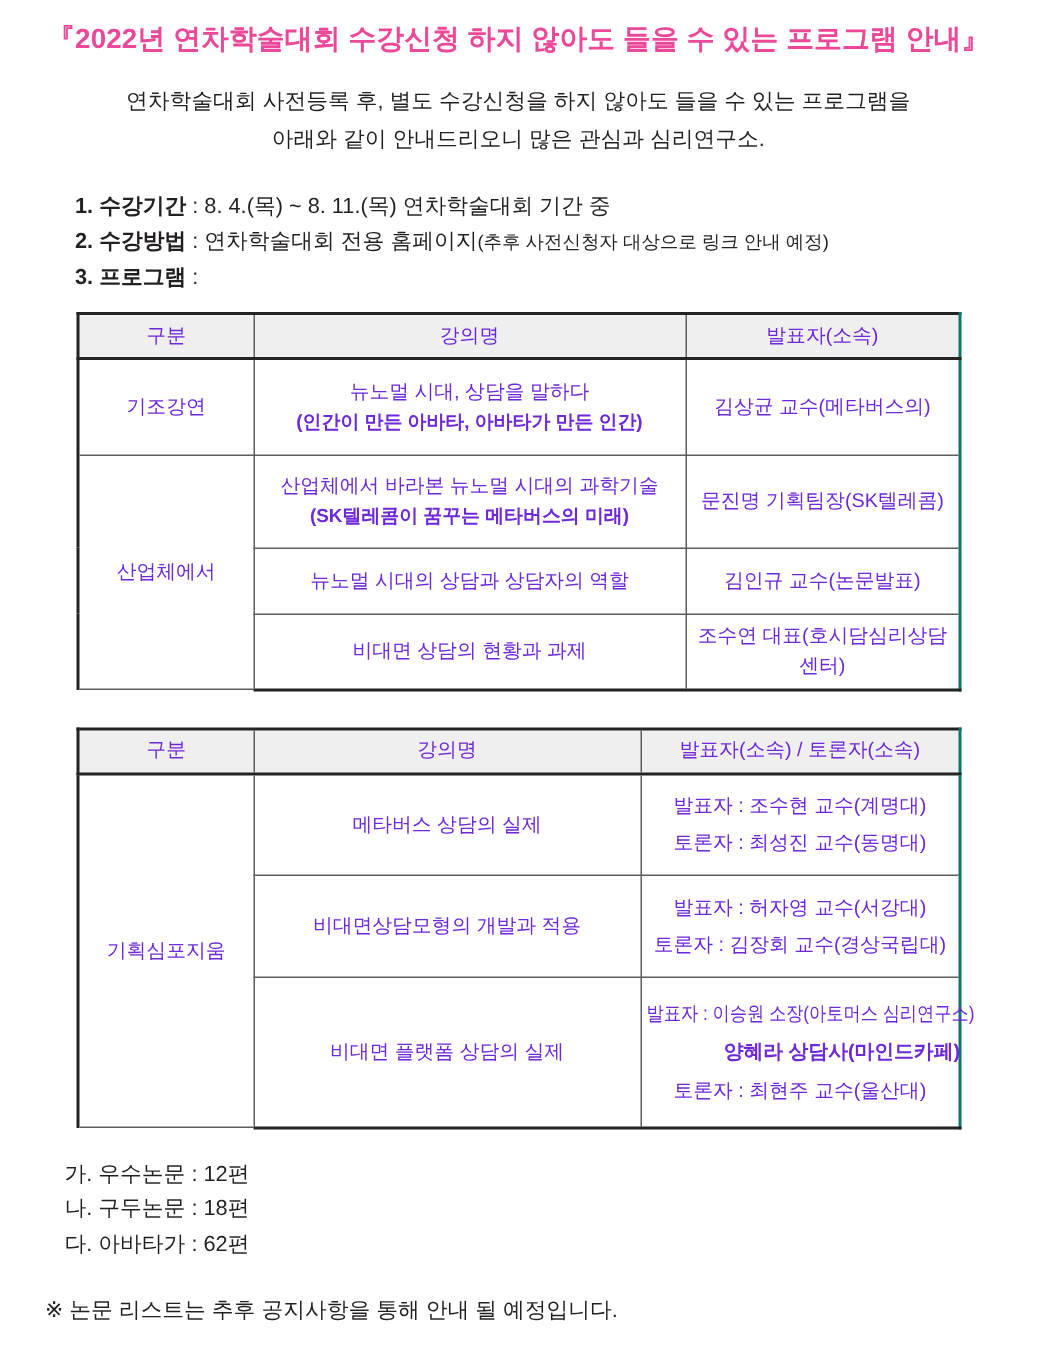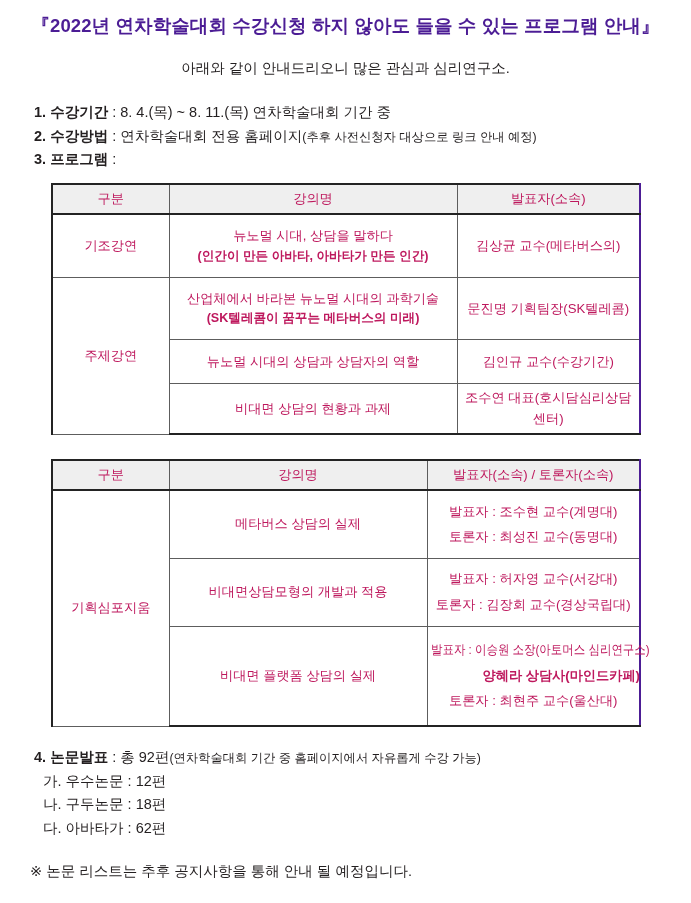"『2022년 연차학술대회 수강신청 하지 않아도" .doc-title { color: #4c1d95 -> #ec4899 }
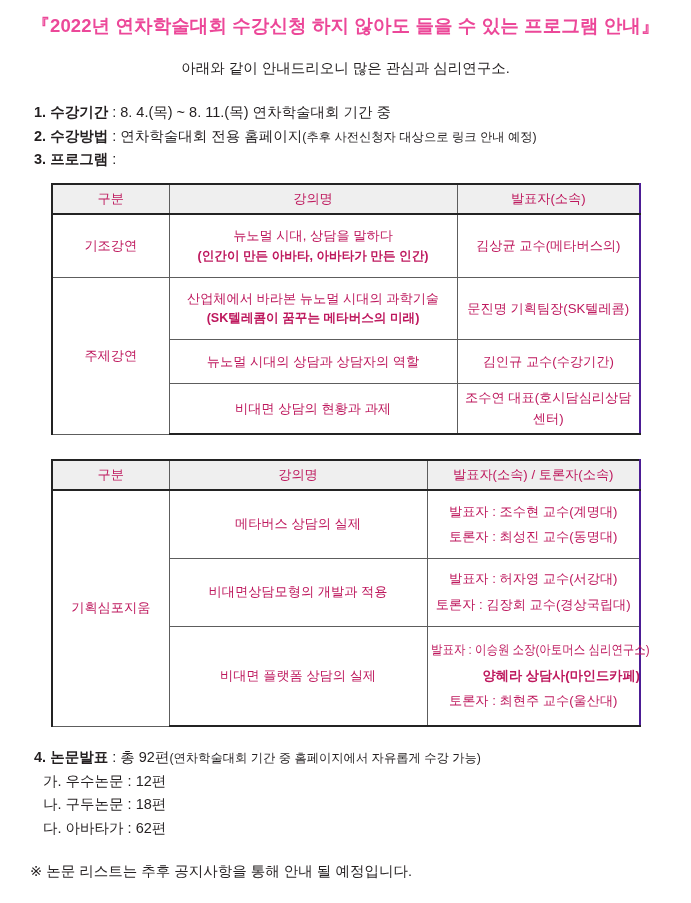"연차학술대회 사전등록 후, 별도 수강신청을" div { html: none -> <div>연차학술대회 사전등록 후, 별도 수강신청을 하지 않아도 들을 수 있는 프로그램을</div> }
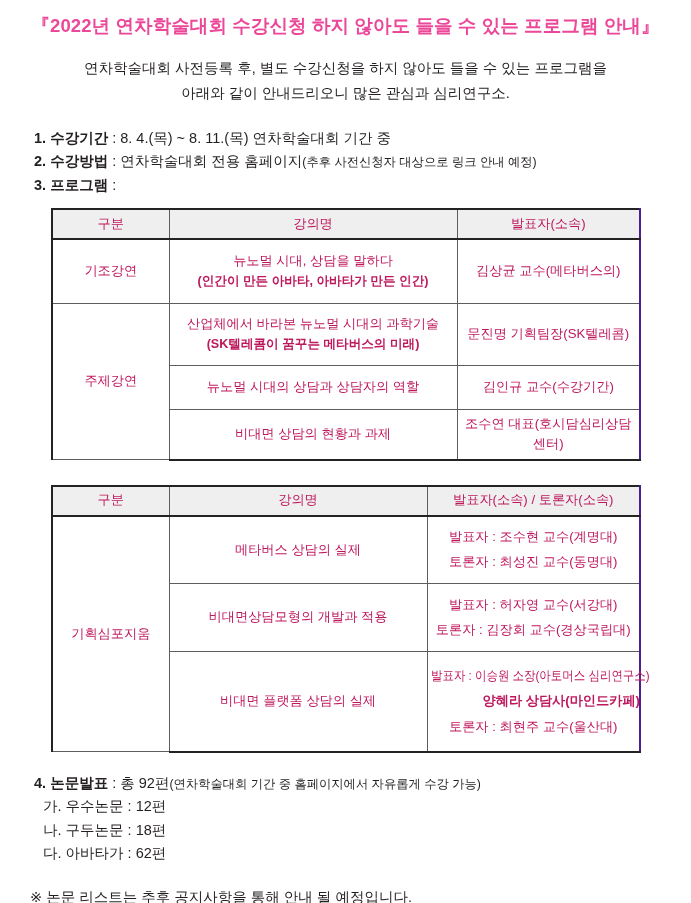"1. 수강기간 : 8. 4.(목)" .item-list { margin: 20px 0 0 0 -> 20px 0 0 16px }
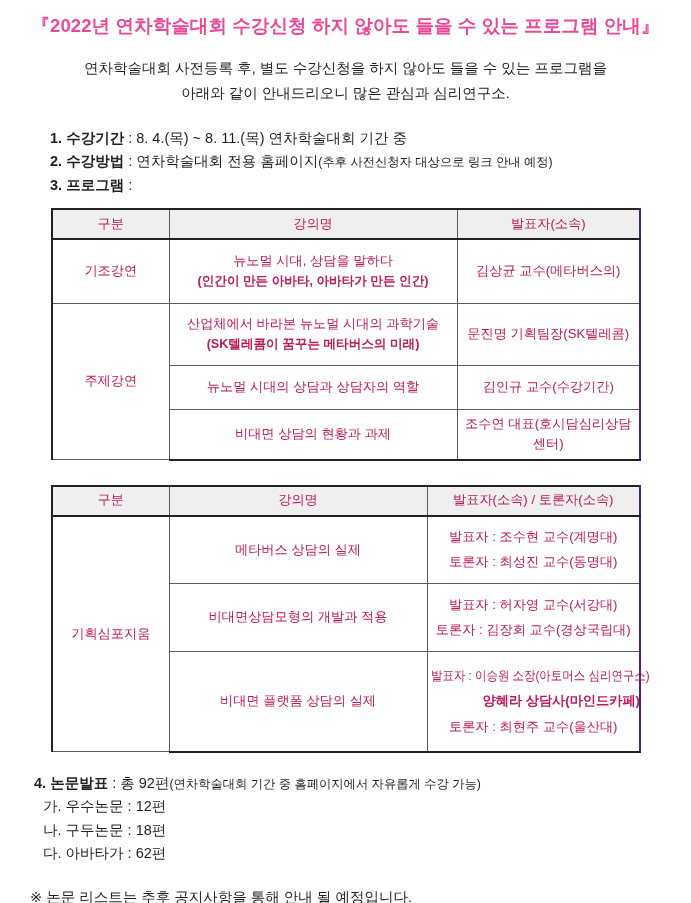"구분" table.prog { color: #be185d -> #6d28d9 }
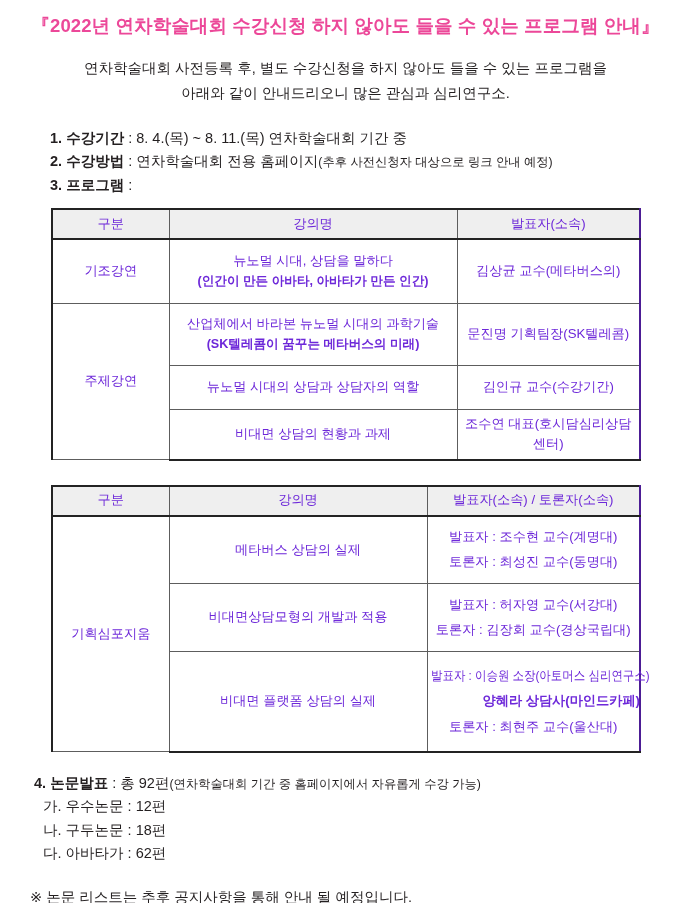"발표자(소속)" table.prog td.right-edge, table.prog th.right-edge { border-right: 2px solid #4c1d95 -> 2px solid #0f766e }
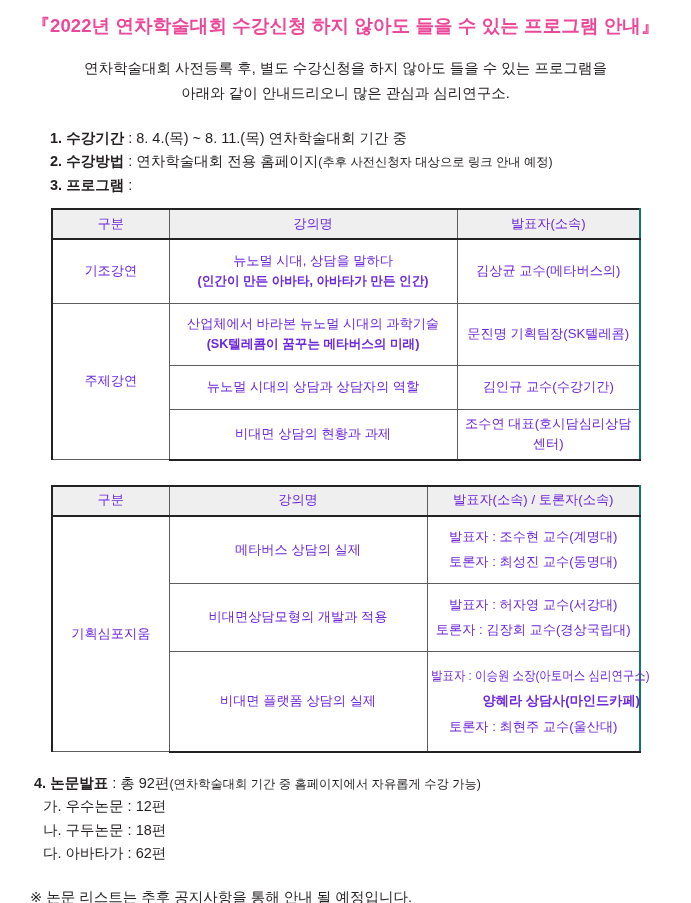"주제강연" td.left-edge { text: 주제강연 -> 산업체에서 }
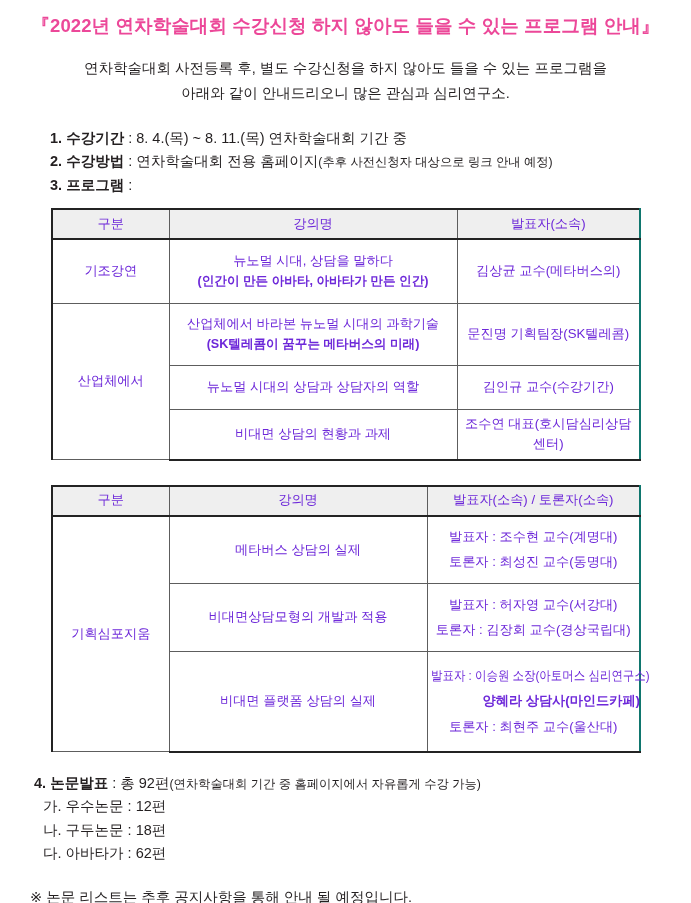"김인규 교수(수강기간)" td.right-edge { text: 수강기간 -> 논문발표 }
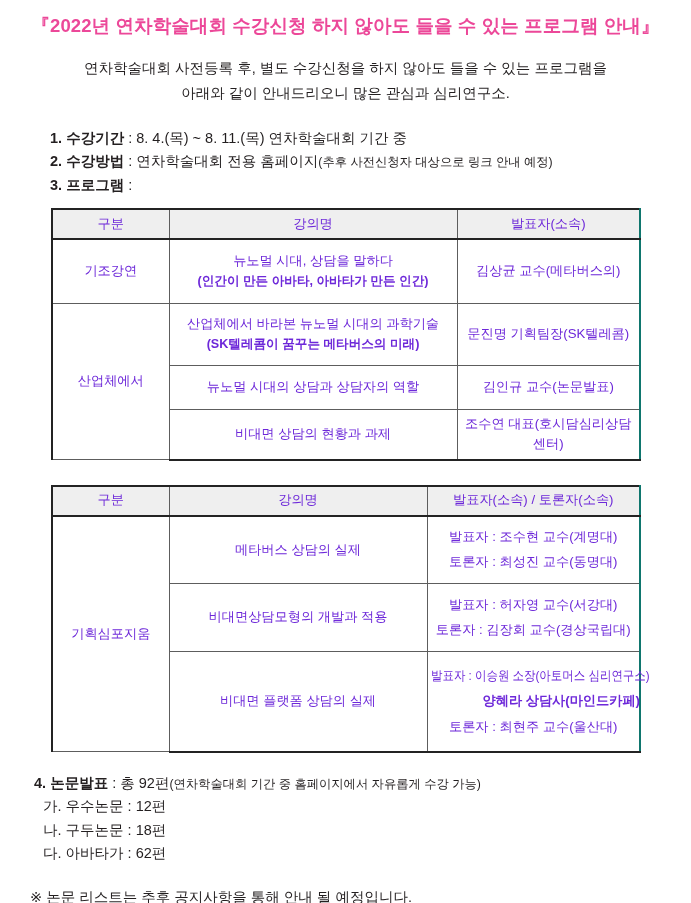"4. 논문발표 : 총 92편(연차학술대회" div.item-line { html: <div> <span>4.</span> <span>논문발표</span><span> : </span><span>총 92편</span><span>(연차학술대회 기간 중 홈페이지에서 자유롭게 수강 가능)</span> </div> -> none }
